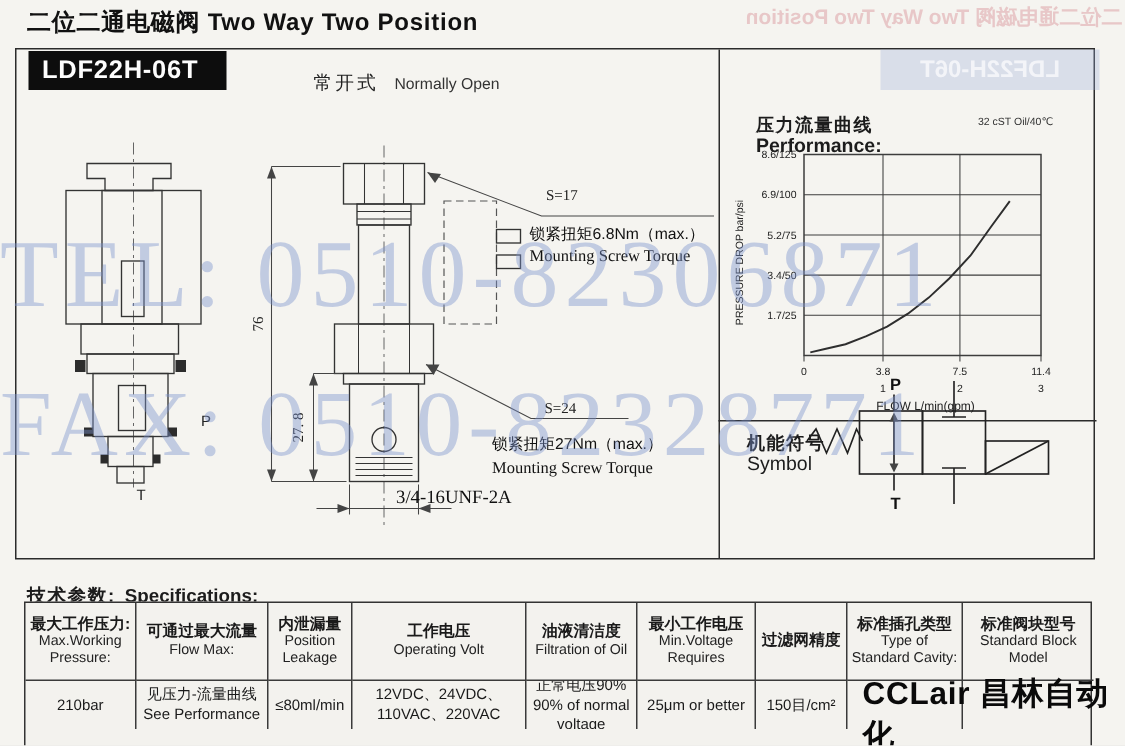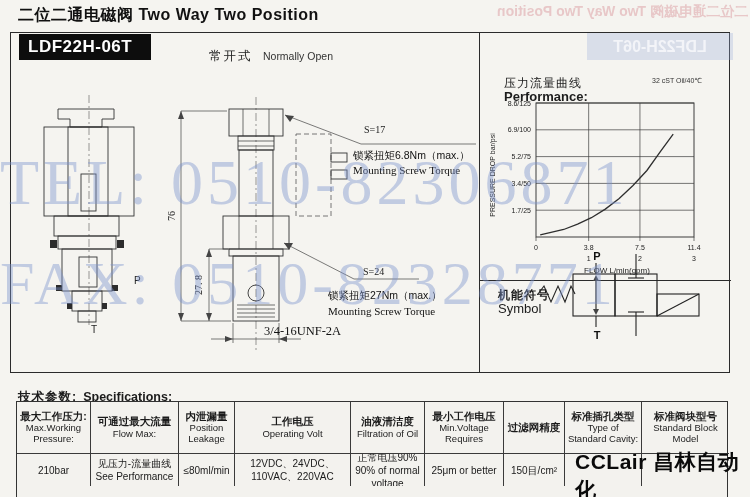"压力流量曲线" .perf-zh { font-weight: normal -> bold }
